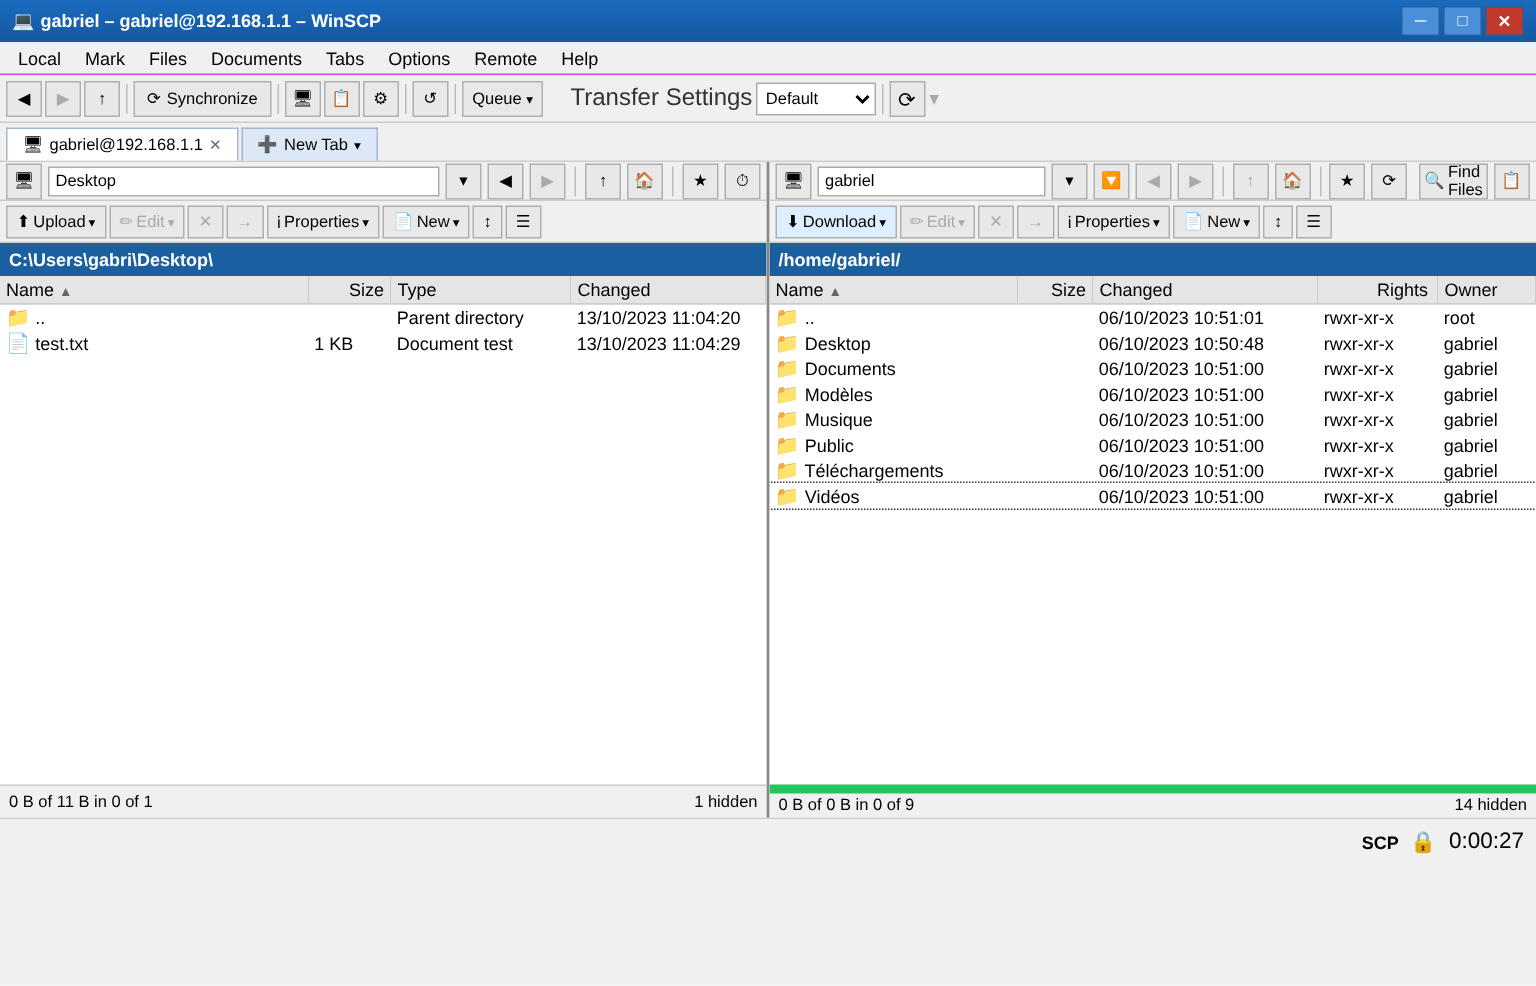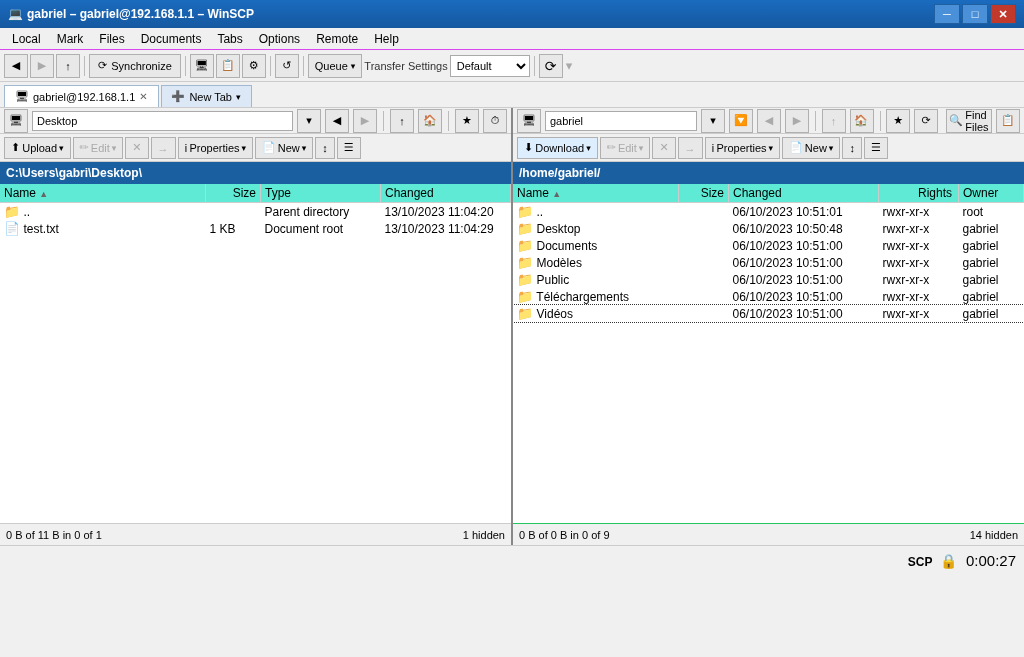"Transfer Settings" .transfer-label { font-size: 11px -> 16px; margin-left: 0 -> 16px }
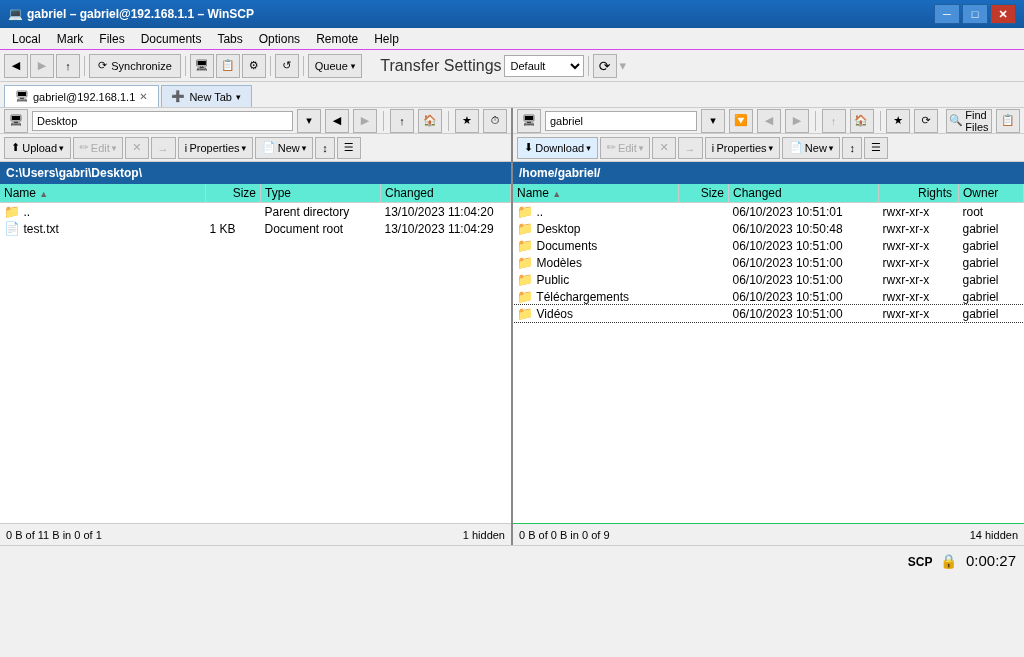"Name ▲" .file-table thead th { background: #5eead4 -> #e5e5e5 }
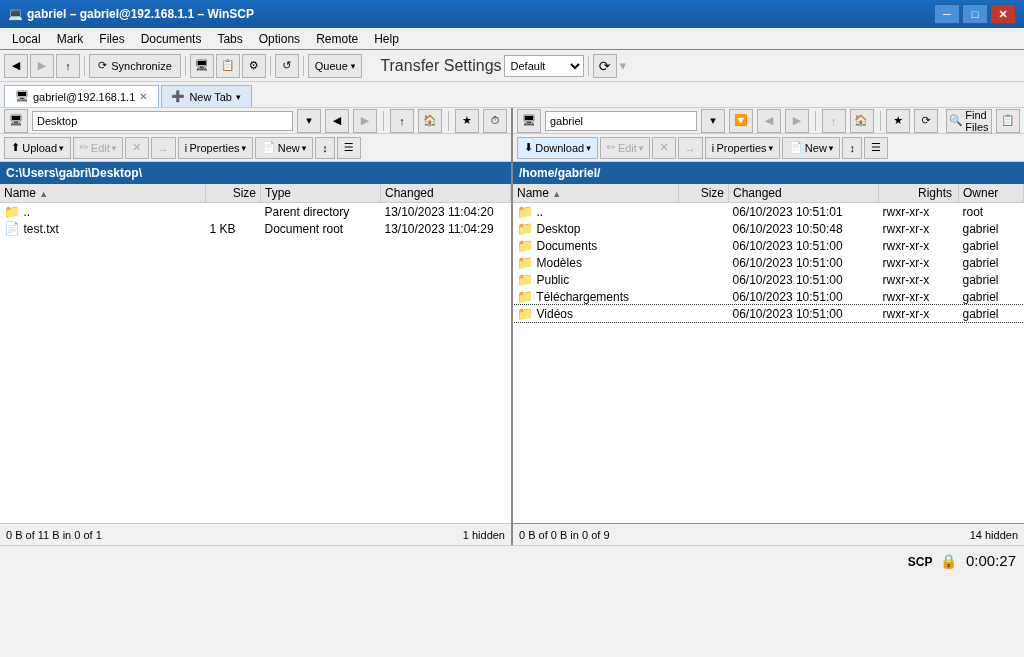"Document root" td { text: root -> test }
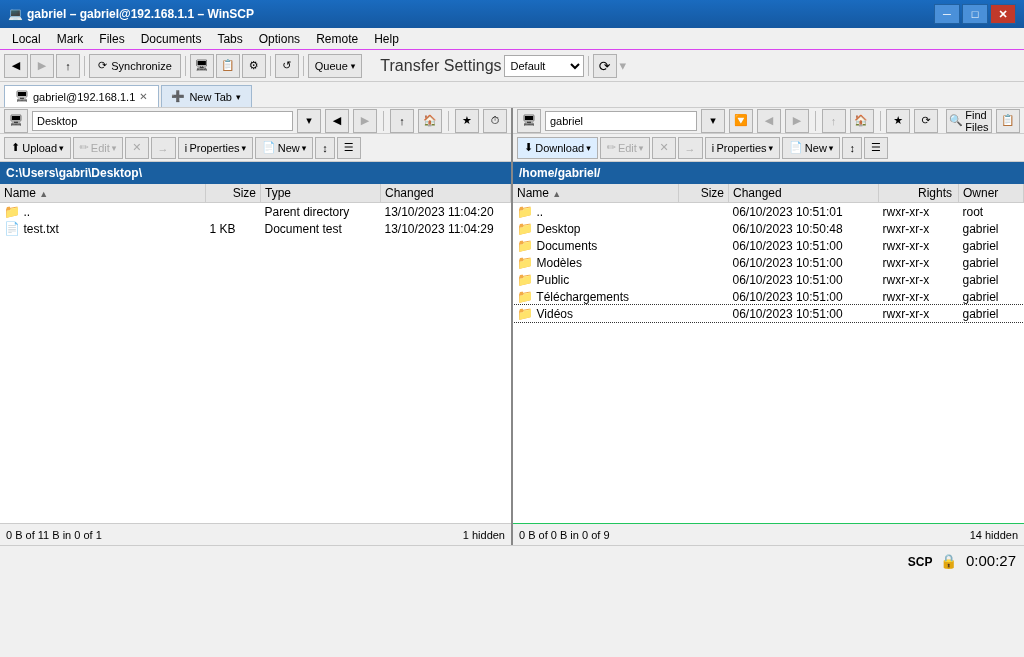"📁 Musique" tr { html: none -> <tr> <td><span>📁</span> Musique</td> <td></td> <td>06/10/2023 10:51:00</td> <td>rwxr-xr-x</td> <td>gabriel</td> </tr> }
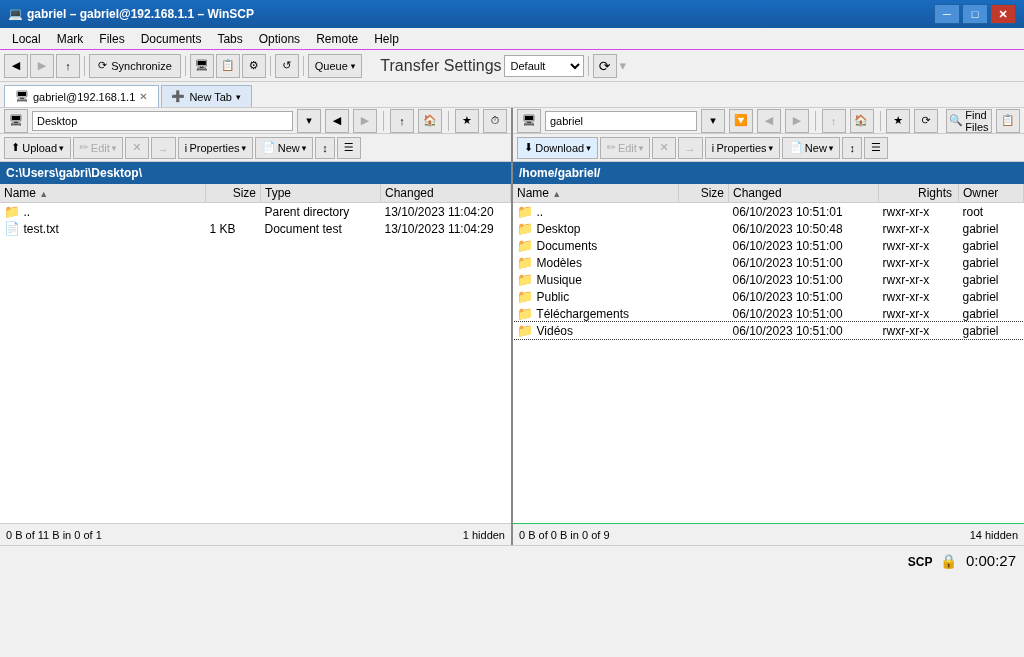"0 B of 0 B" div { border-top: 1px solid #22c55e -> 6px solid #22c55e }
